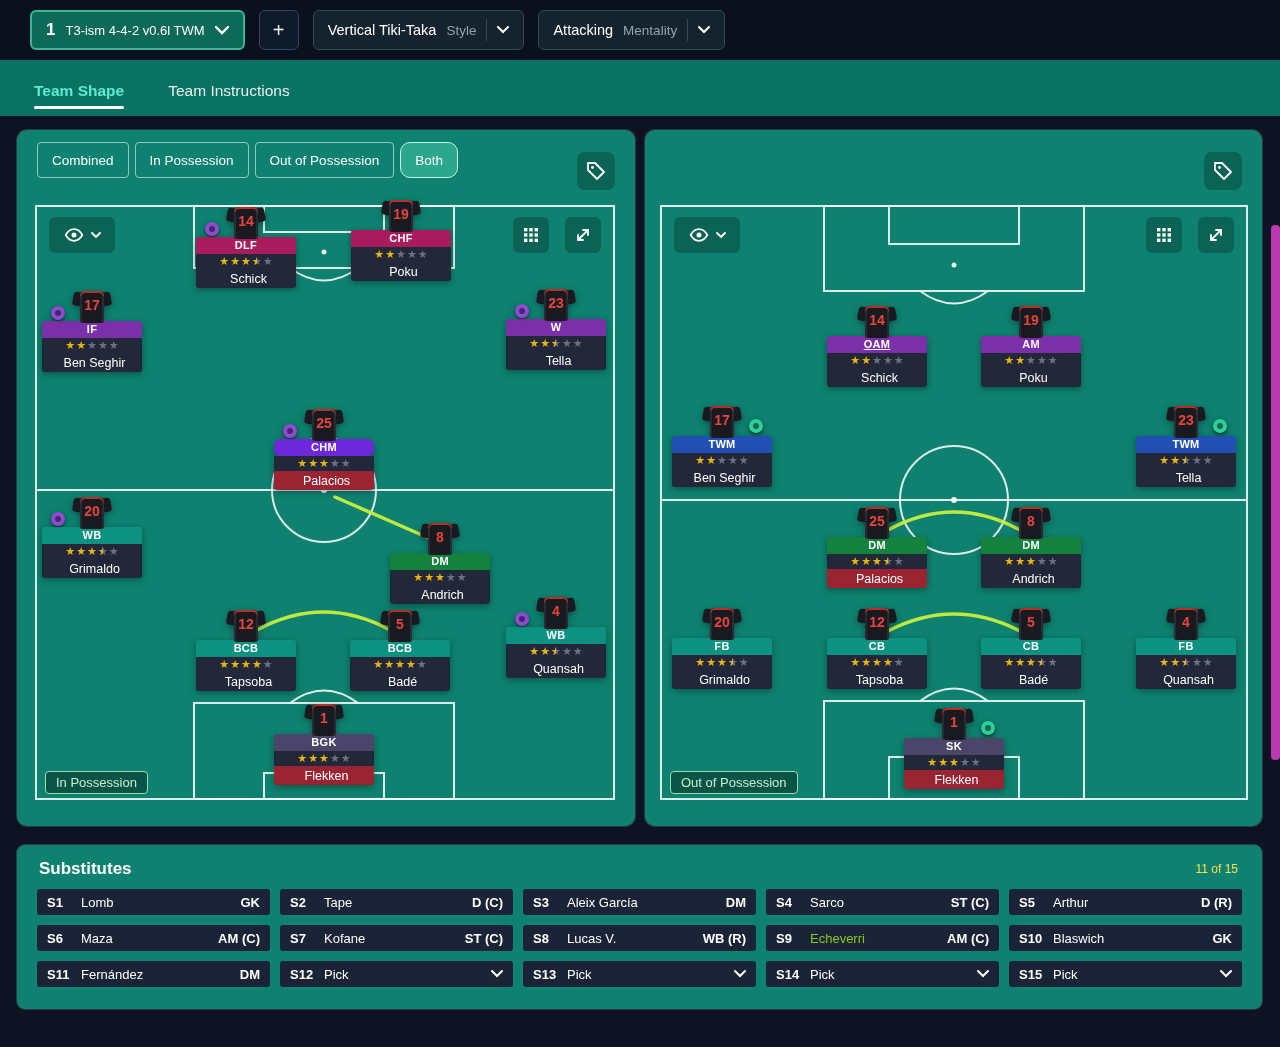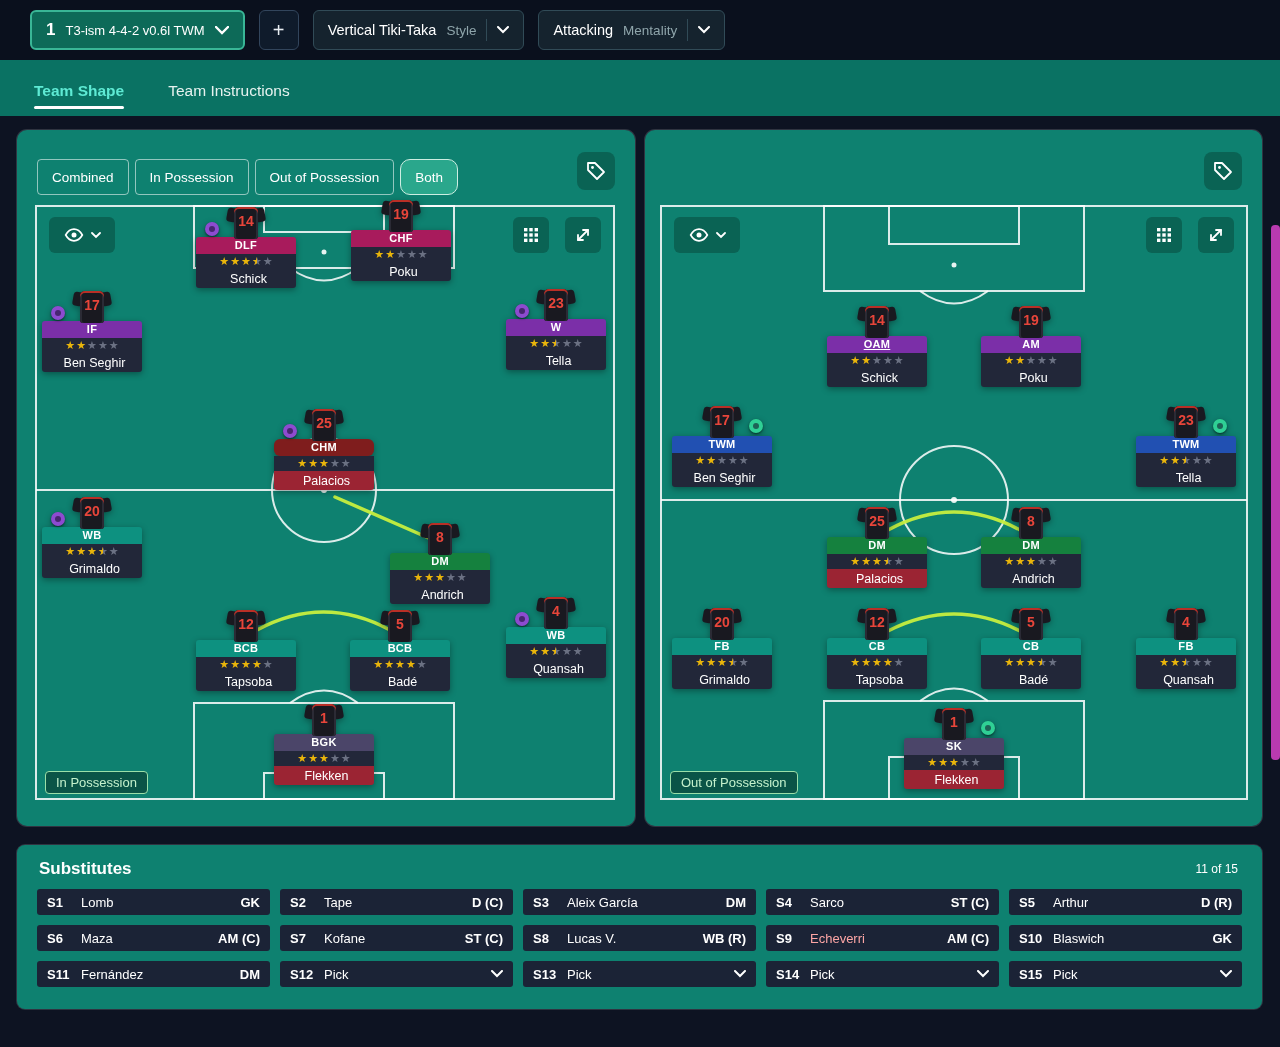"Combined" .filters { top: 29px -> 12px }
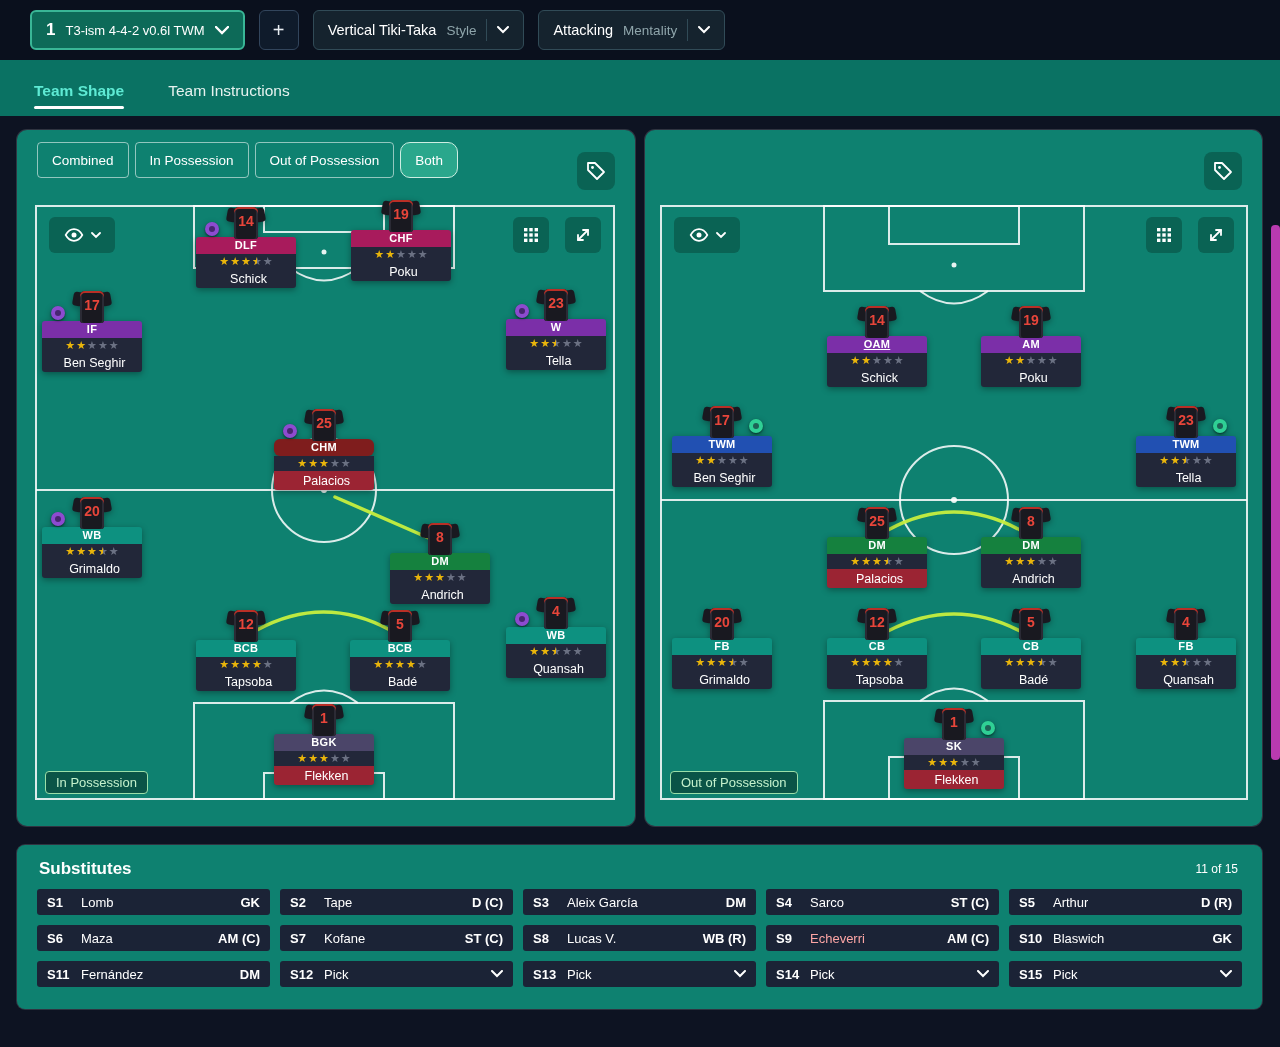"CHM" div.role-badge { background: #7f1d1d -> #6d28d9 }
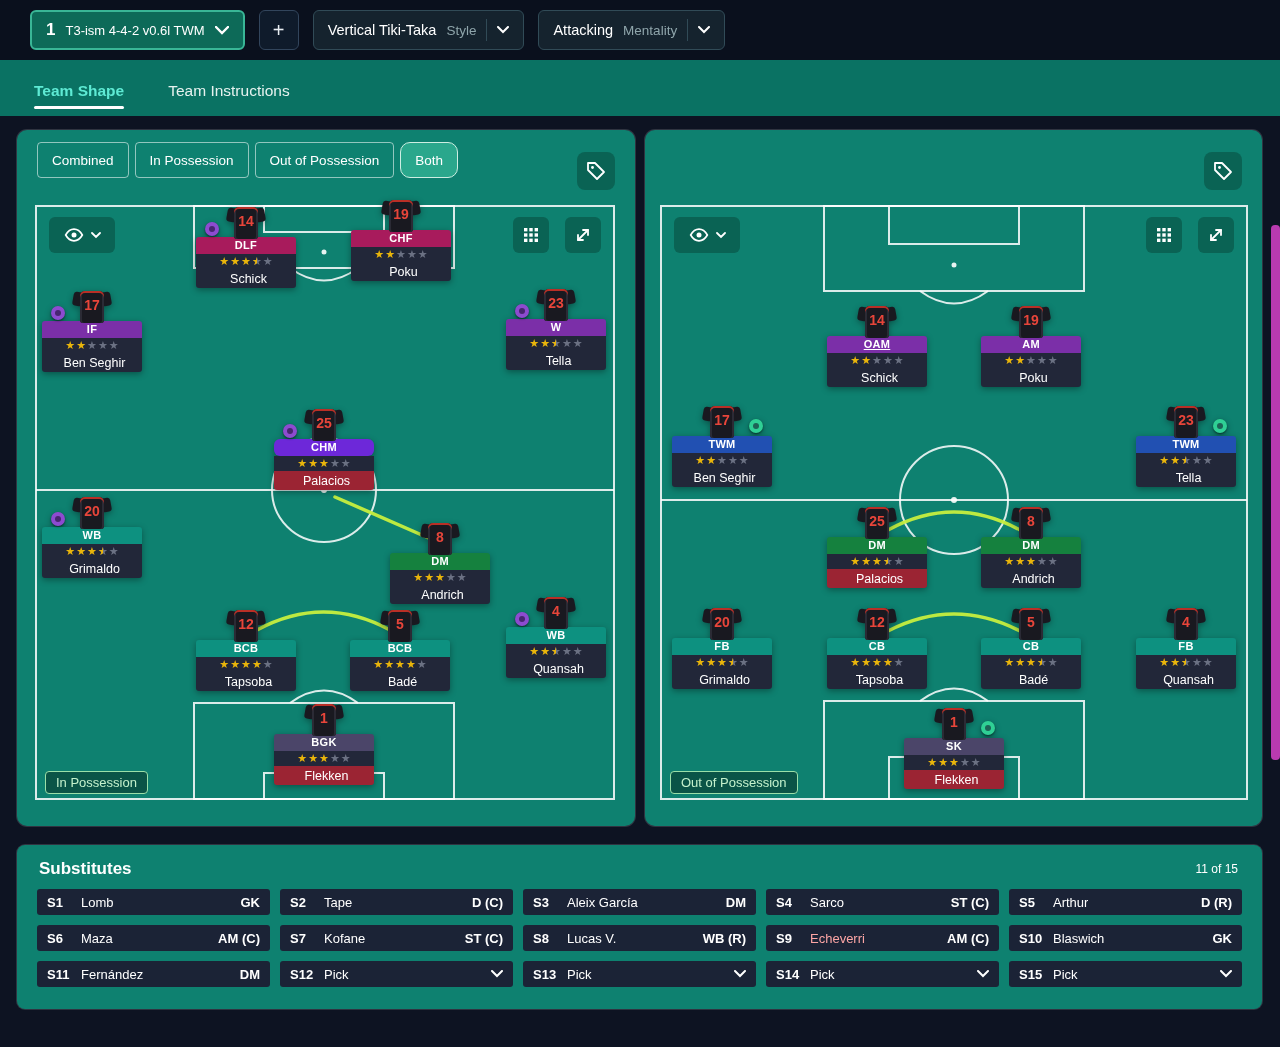"11 of 15" .subs-count { color: #ffffff -> #fde047 }
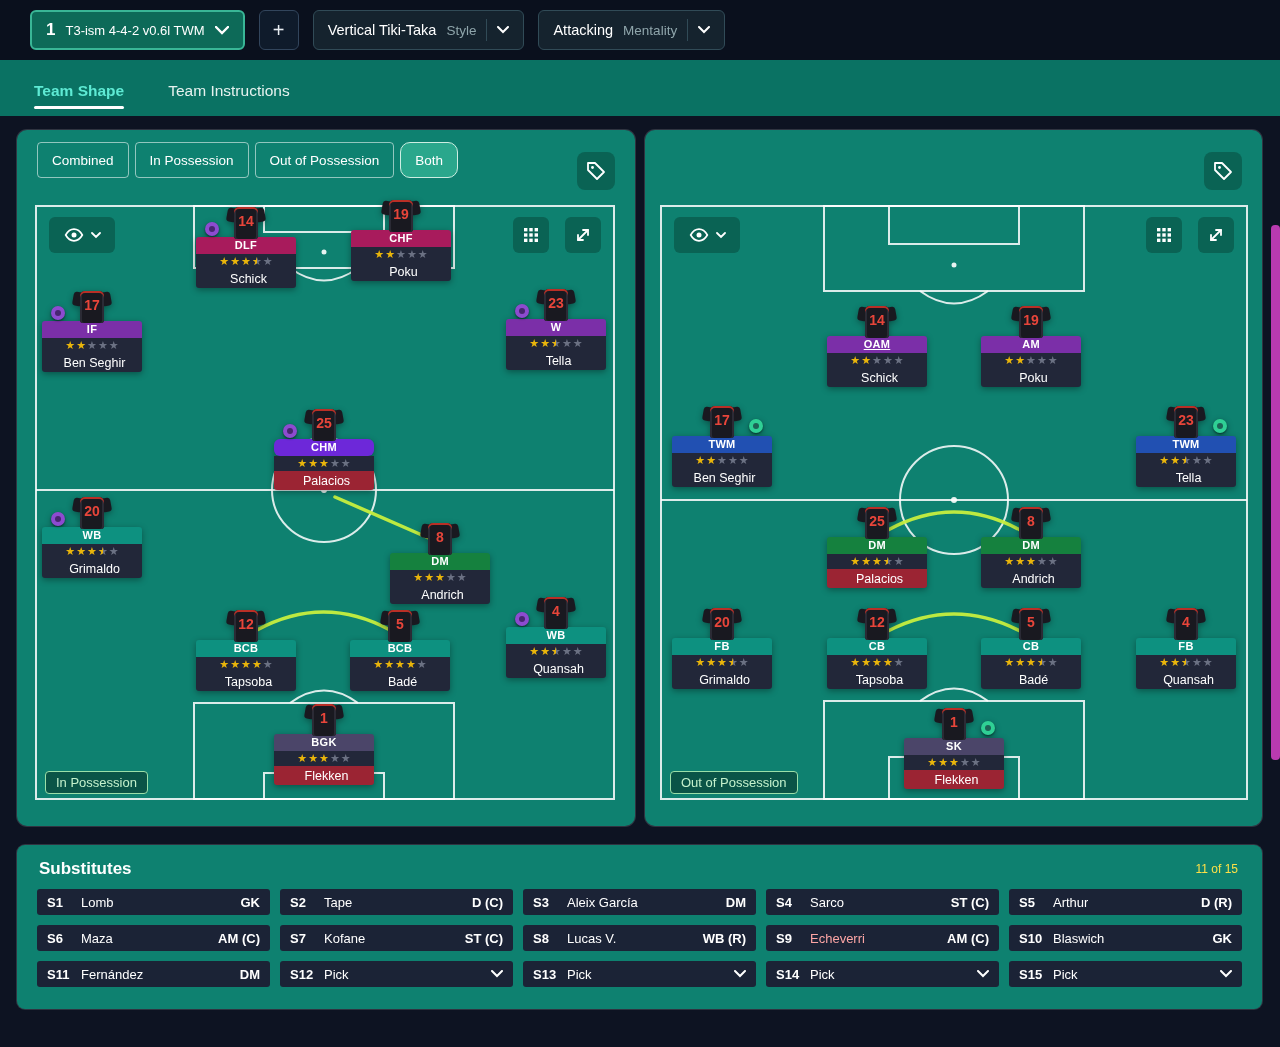"Echeverri" .sub-name.hl { color: #fca5a5 -> #84cc16 }
